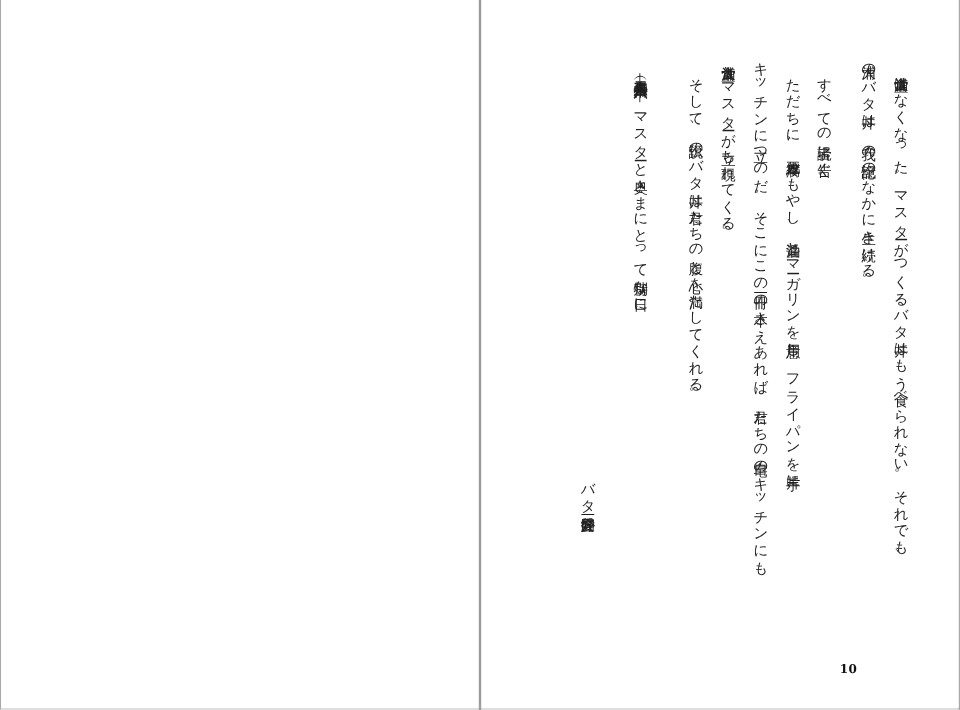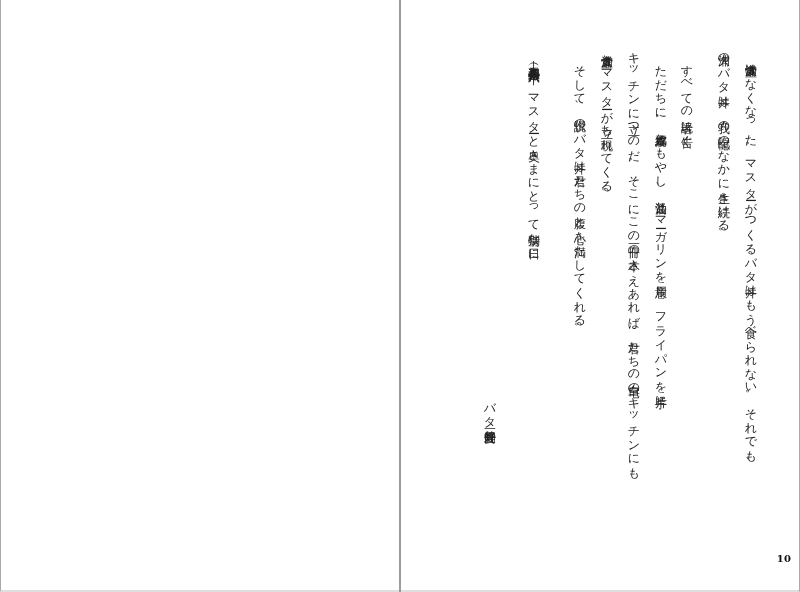"10" .page-number { left: 773px -> 696px }
